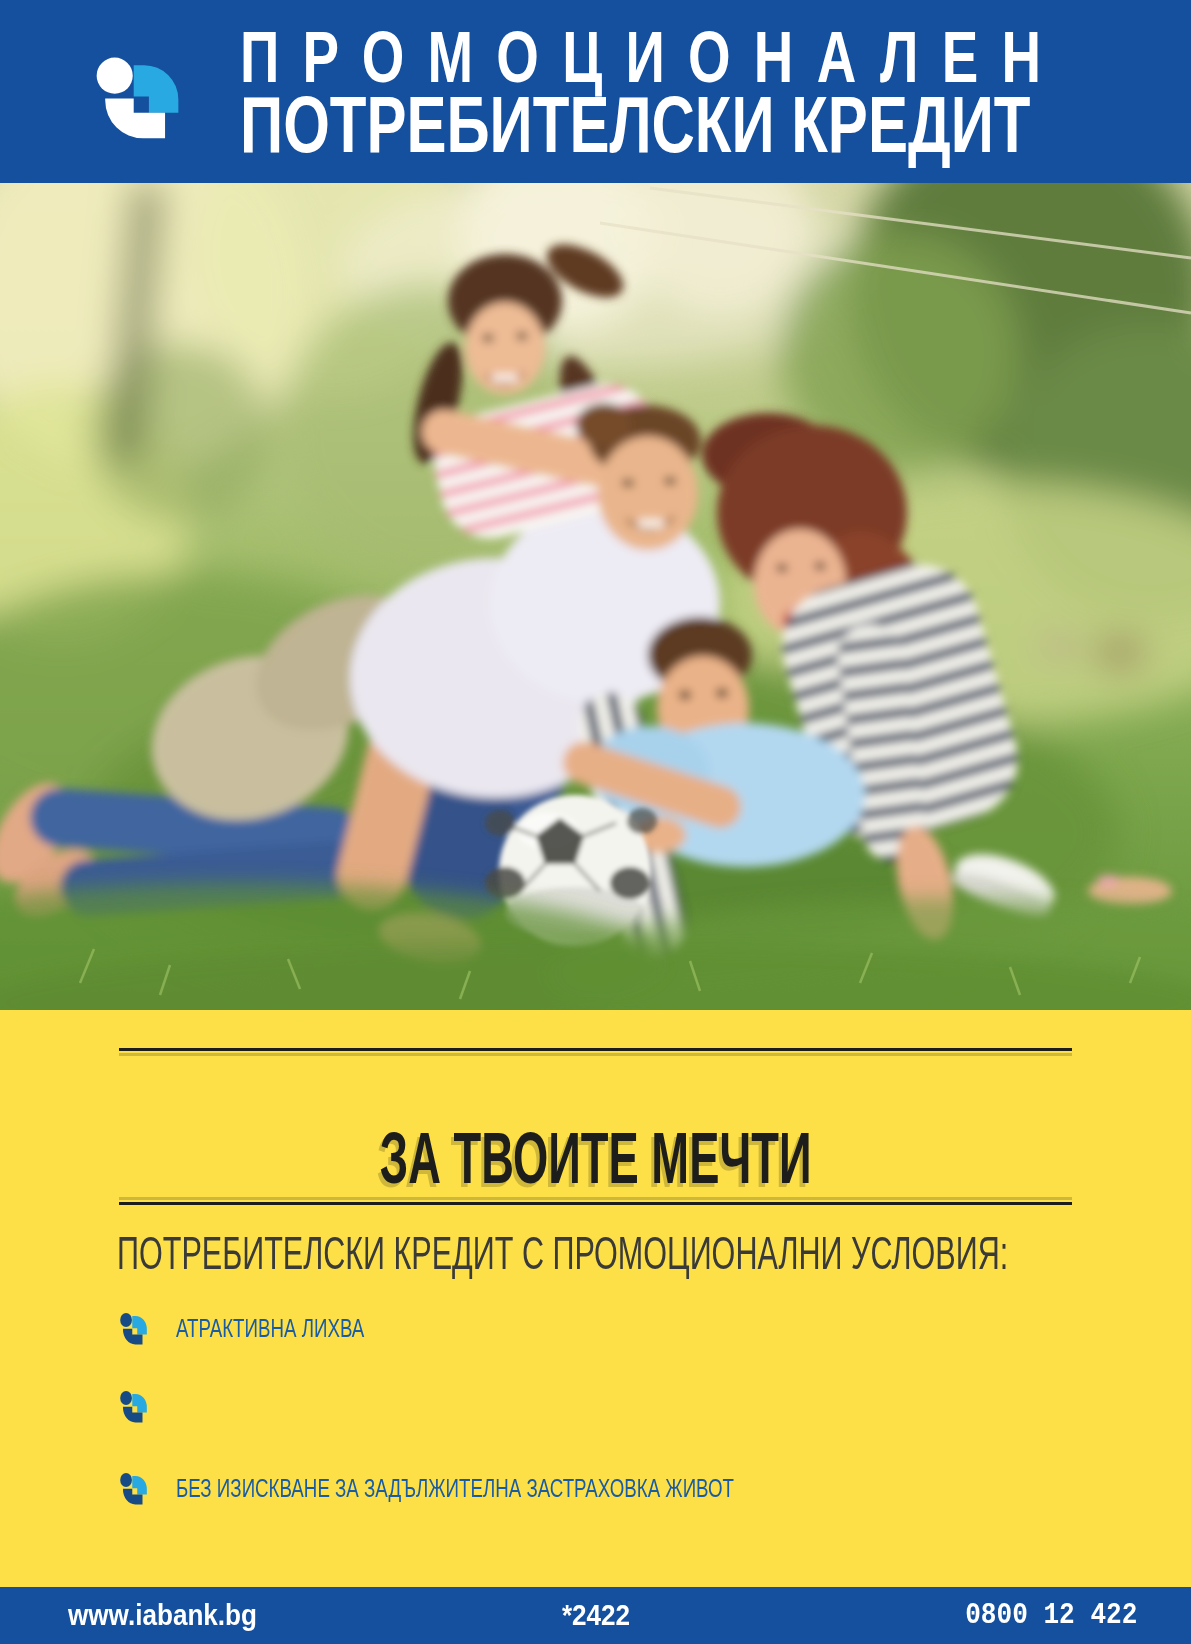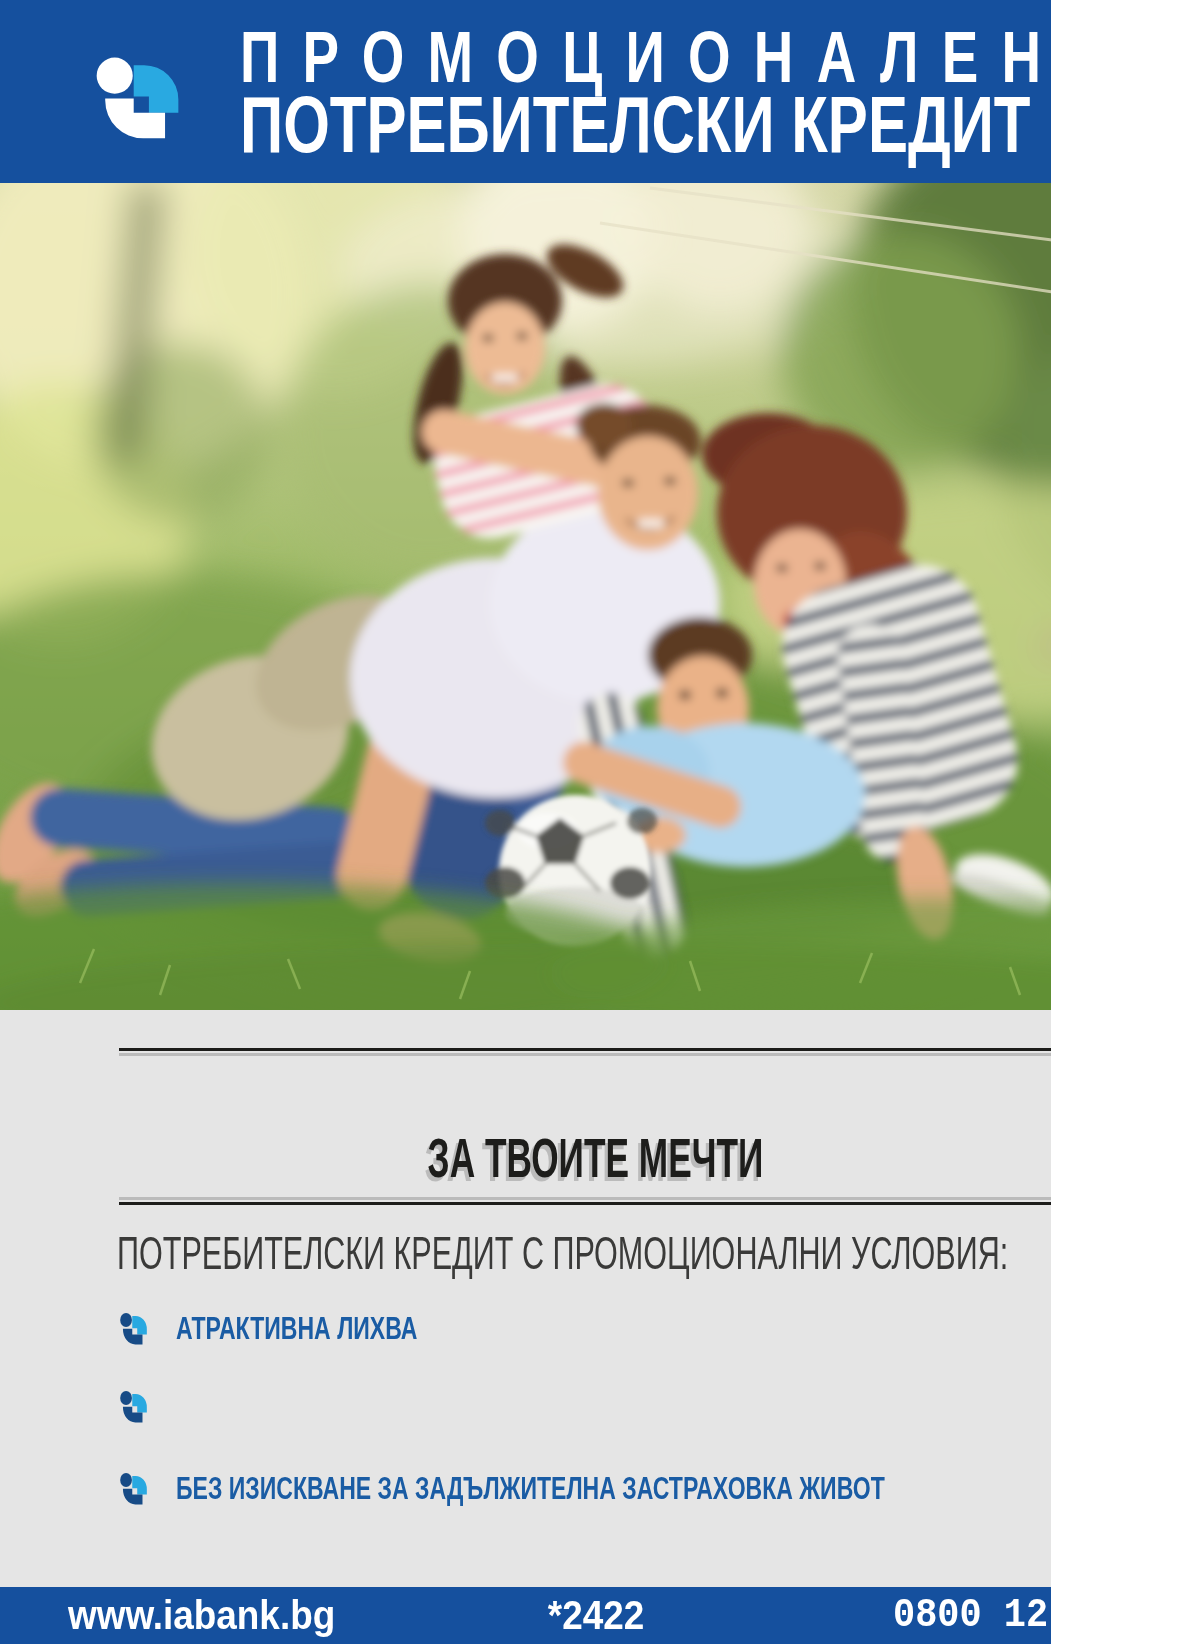"ПРОМОЦИОНАЛЕН" .poster { background: #e5e5e5 -> #fde047; width: 1051px -> 1191px }
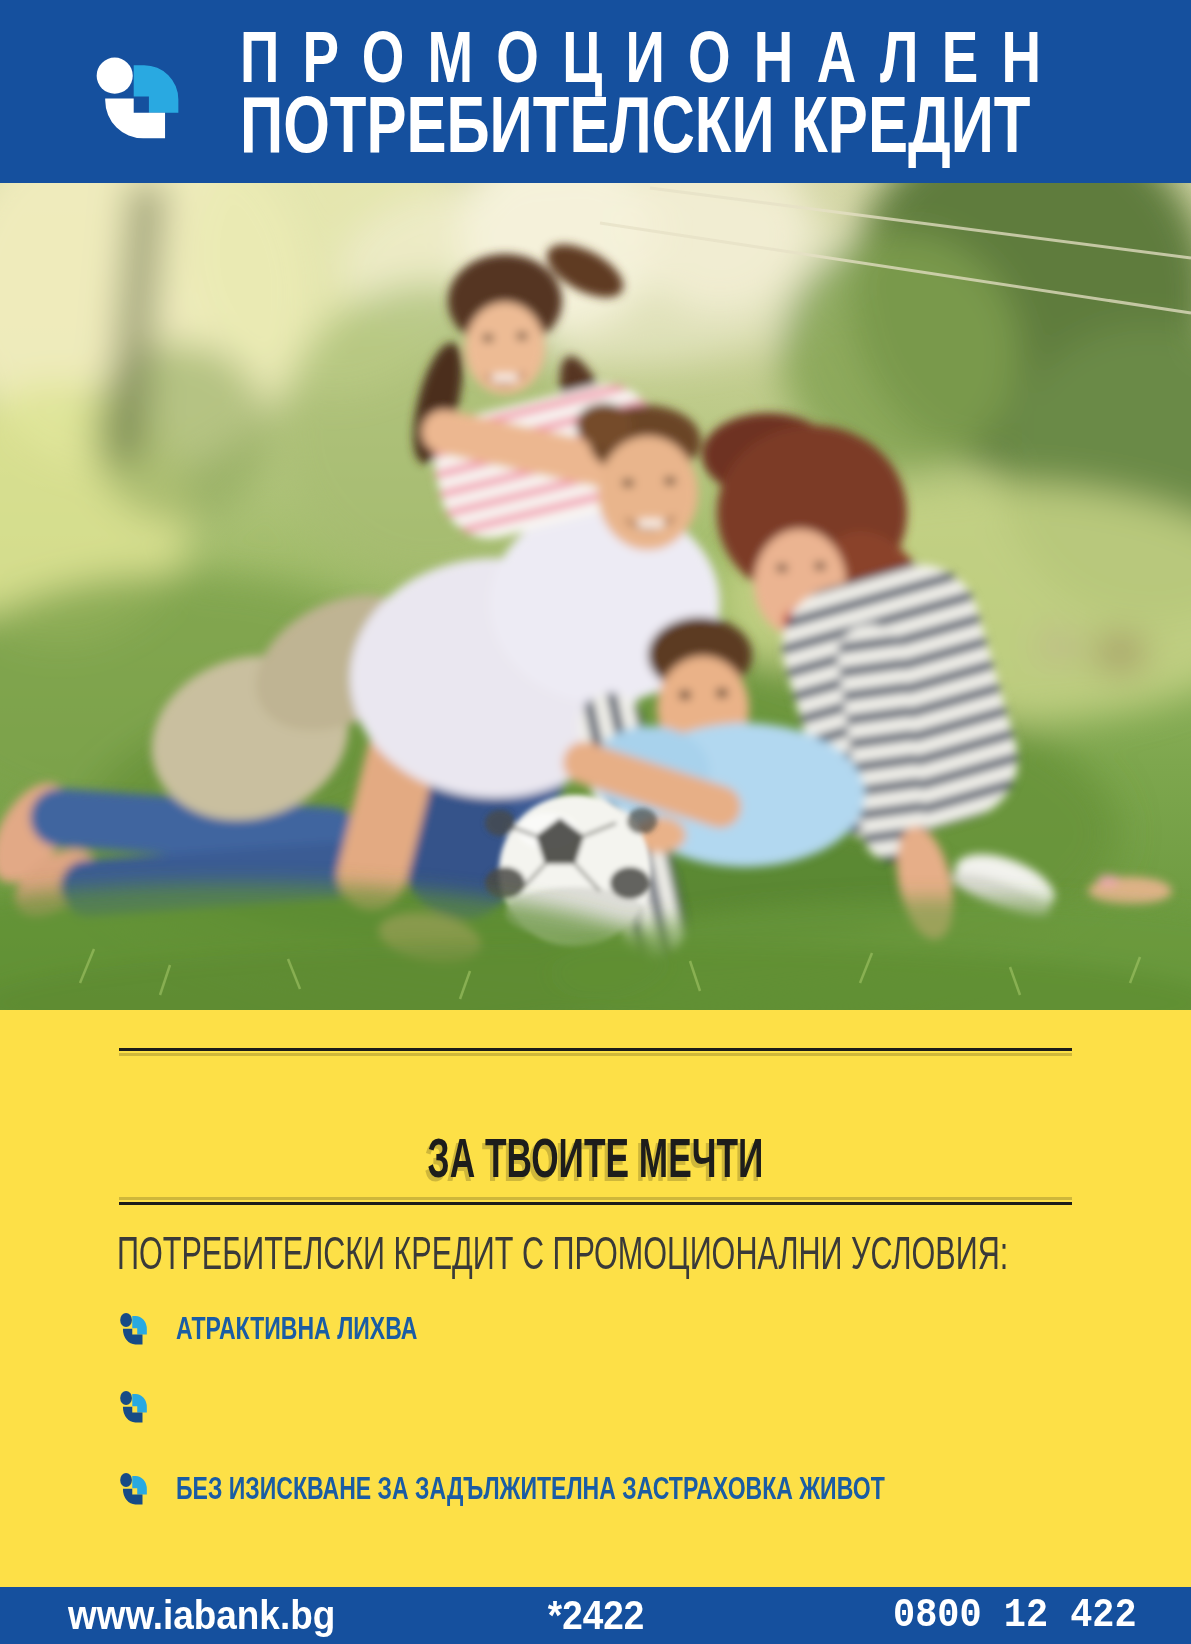"ЗА ТВОИТЕ МЕЧТИ" .hl2 { font-size: 56px -> 72px }
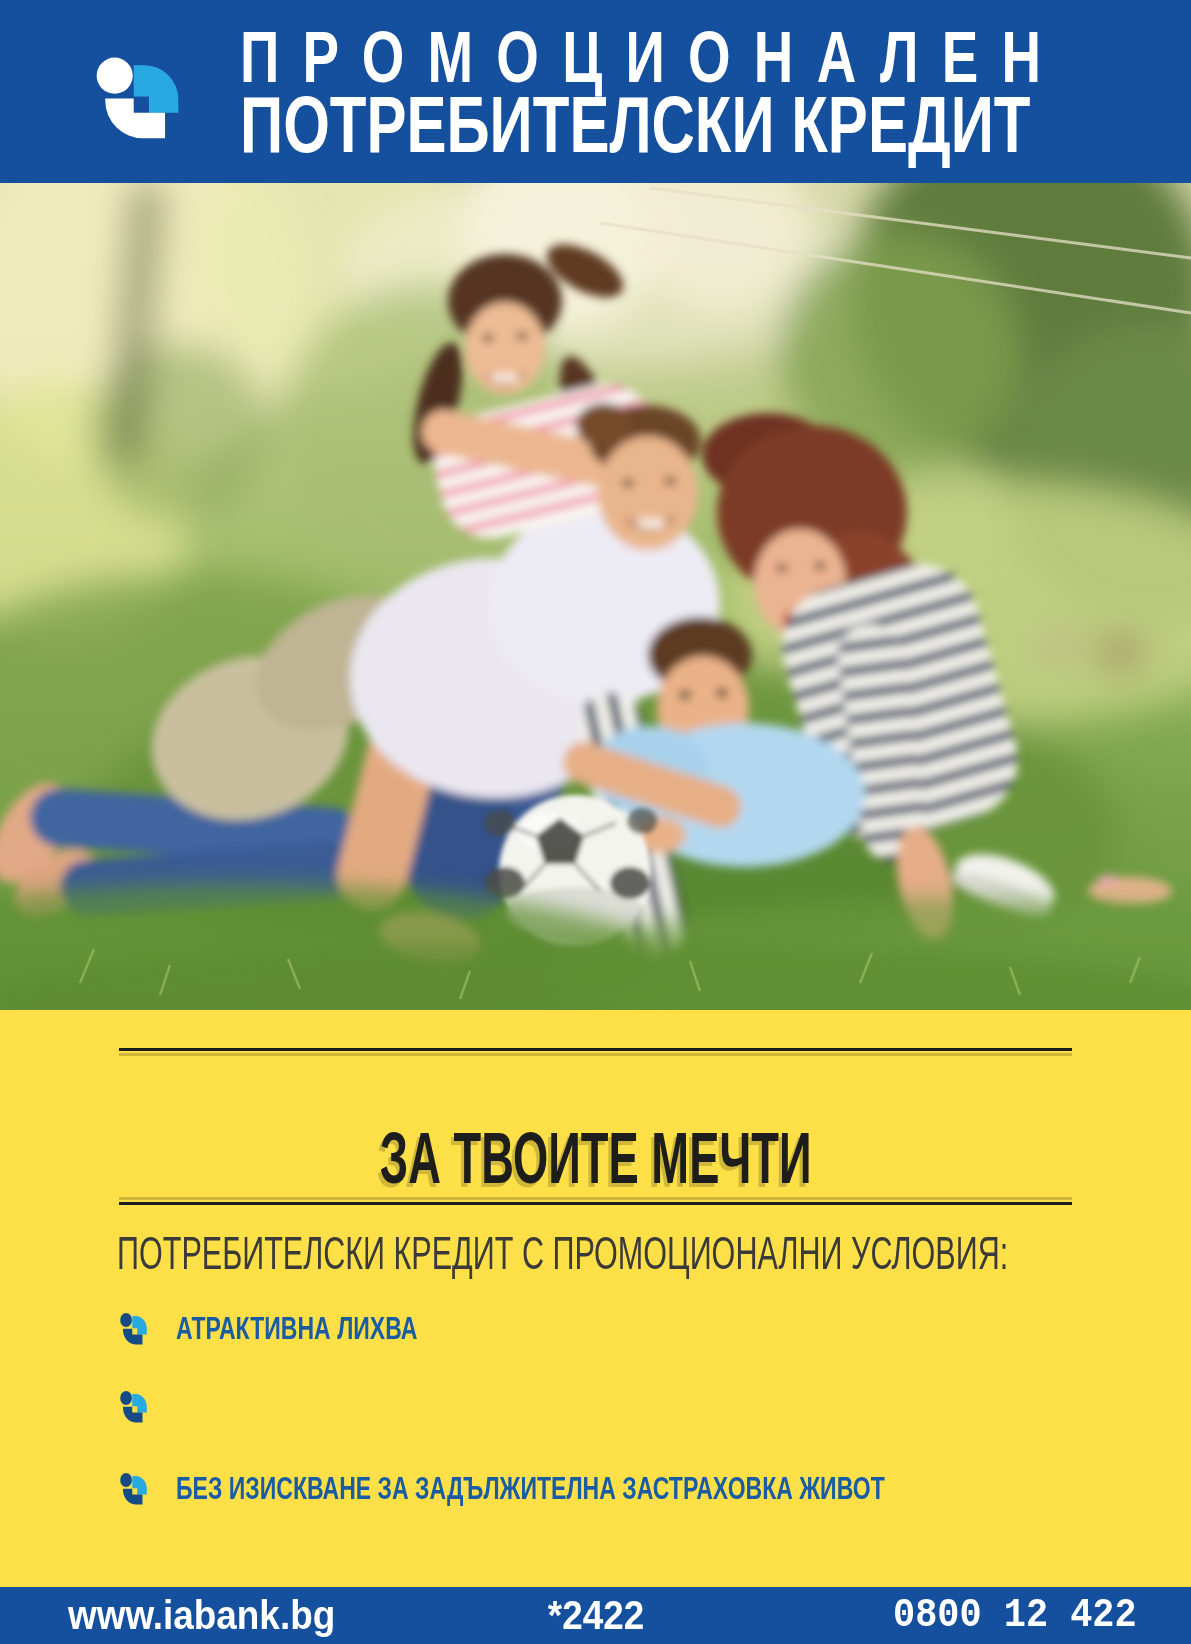"АТРАКТИВНА ЛИХВА" .benefit-label { font-size: 32px -> 26px; font-weight: bold -> none }
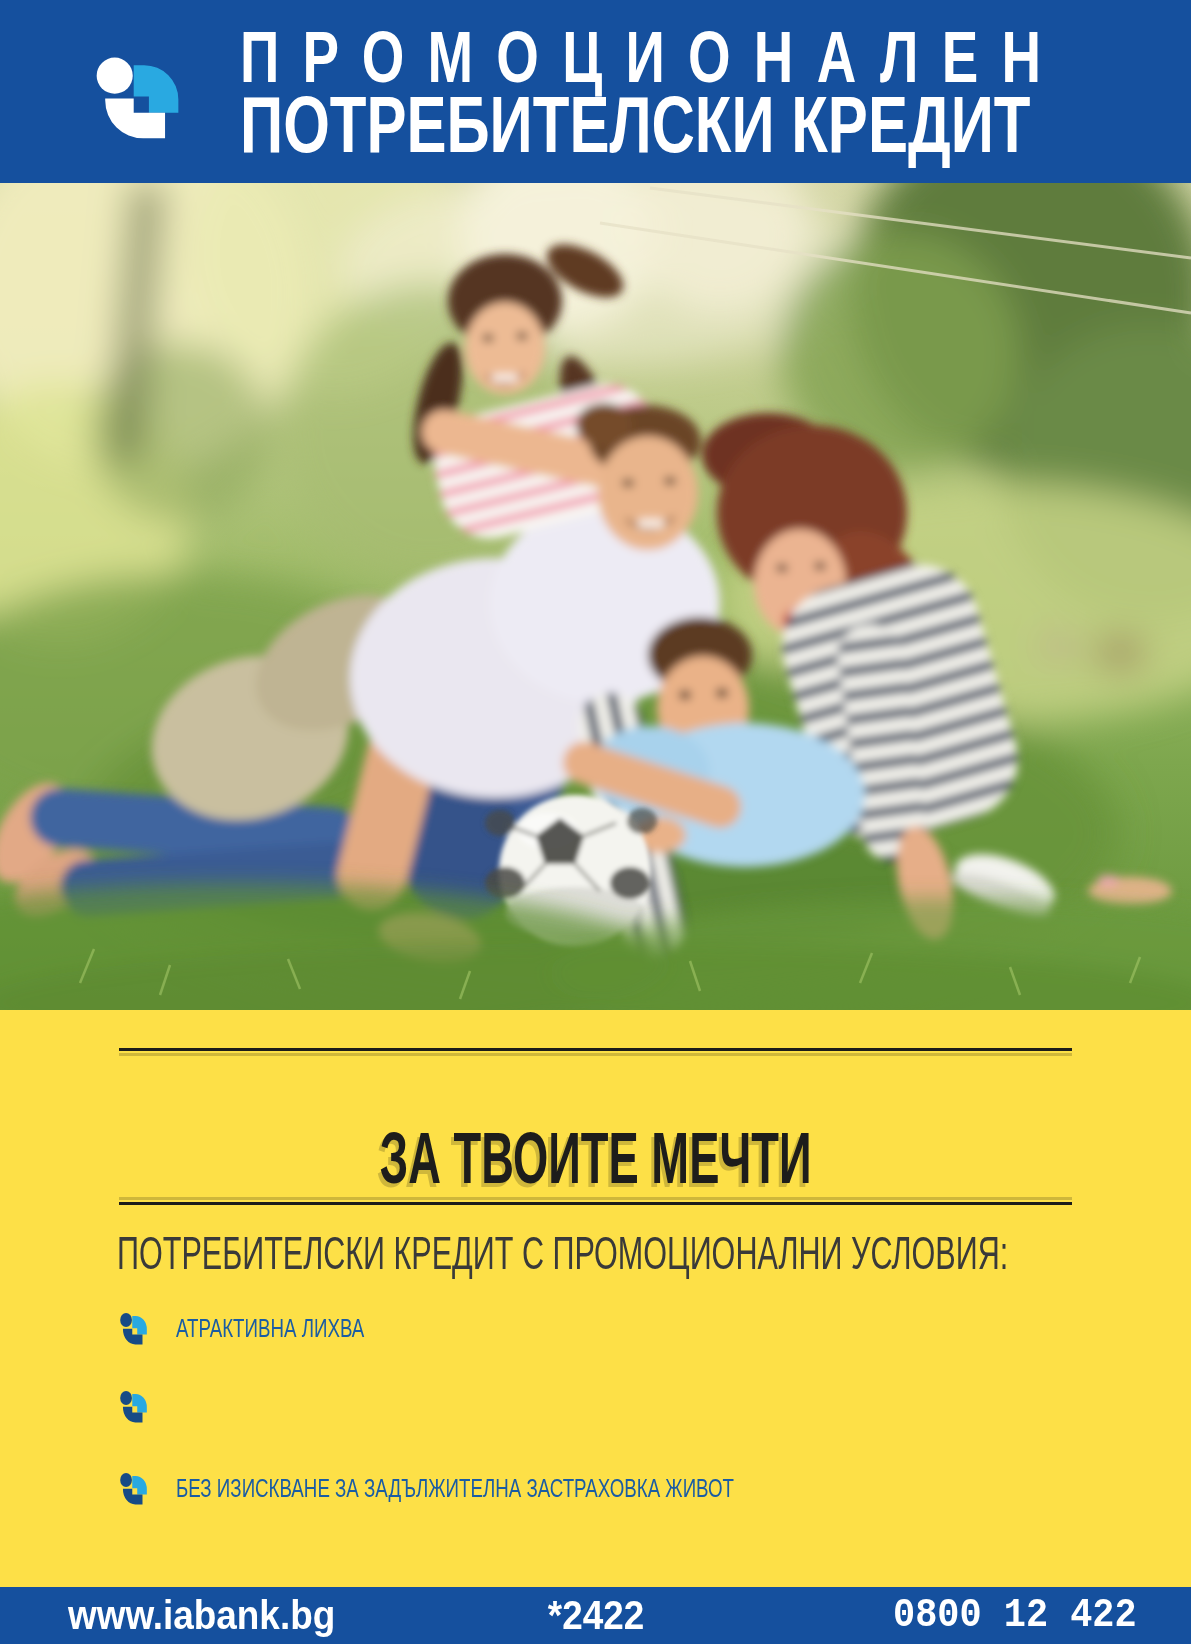"www.iabank.bg" .footer-item { font-size: 41px -> 29px }
